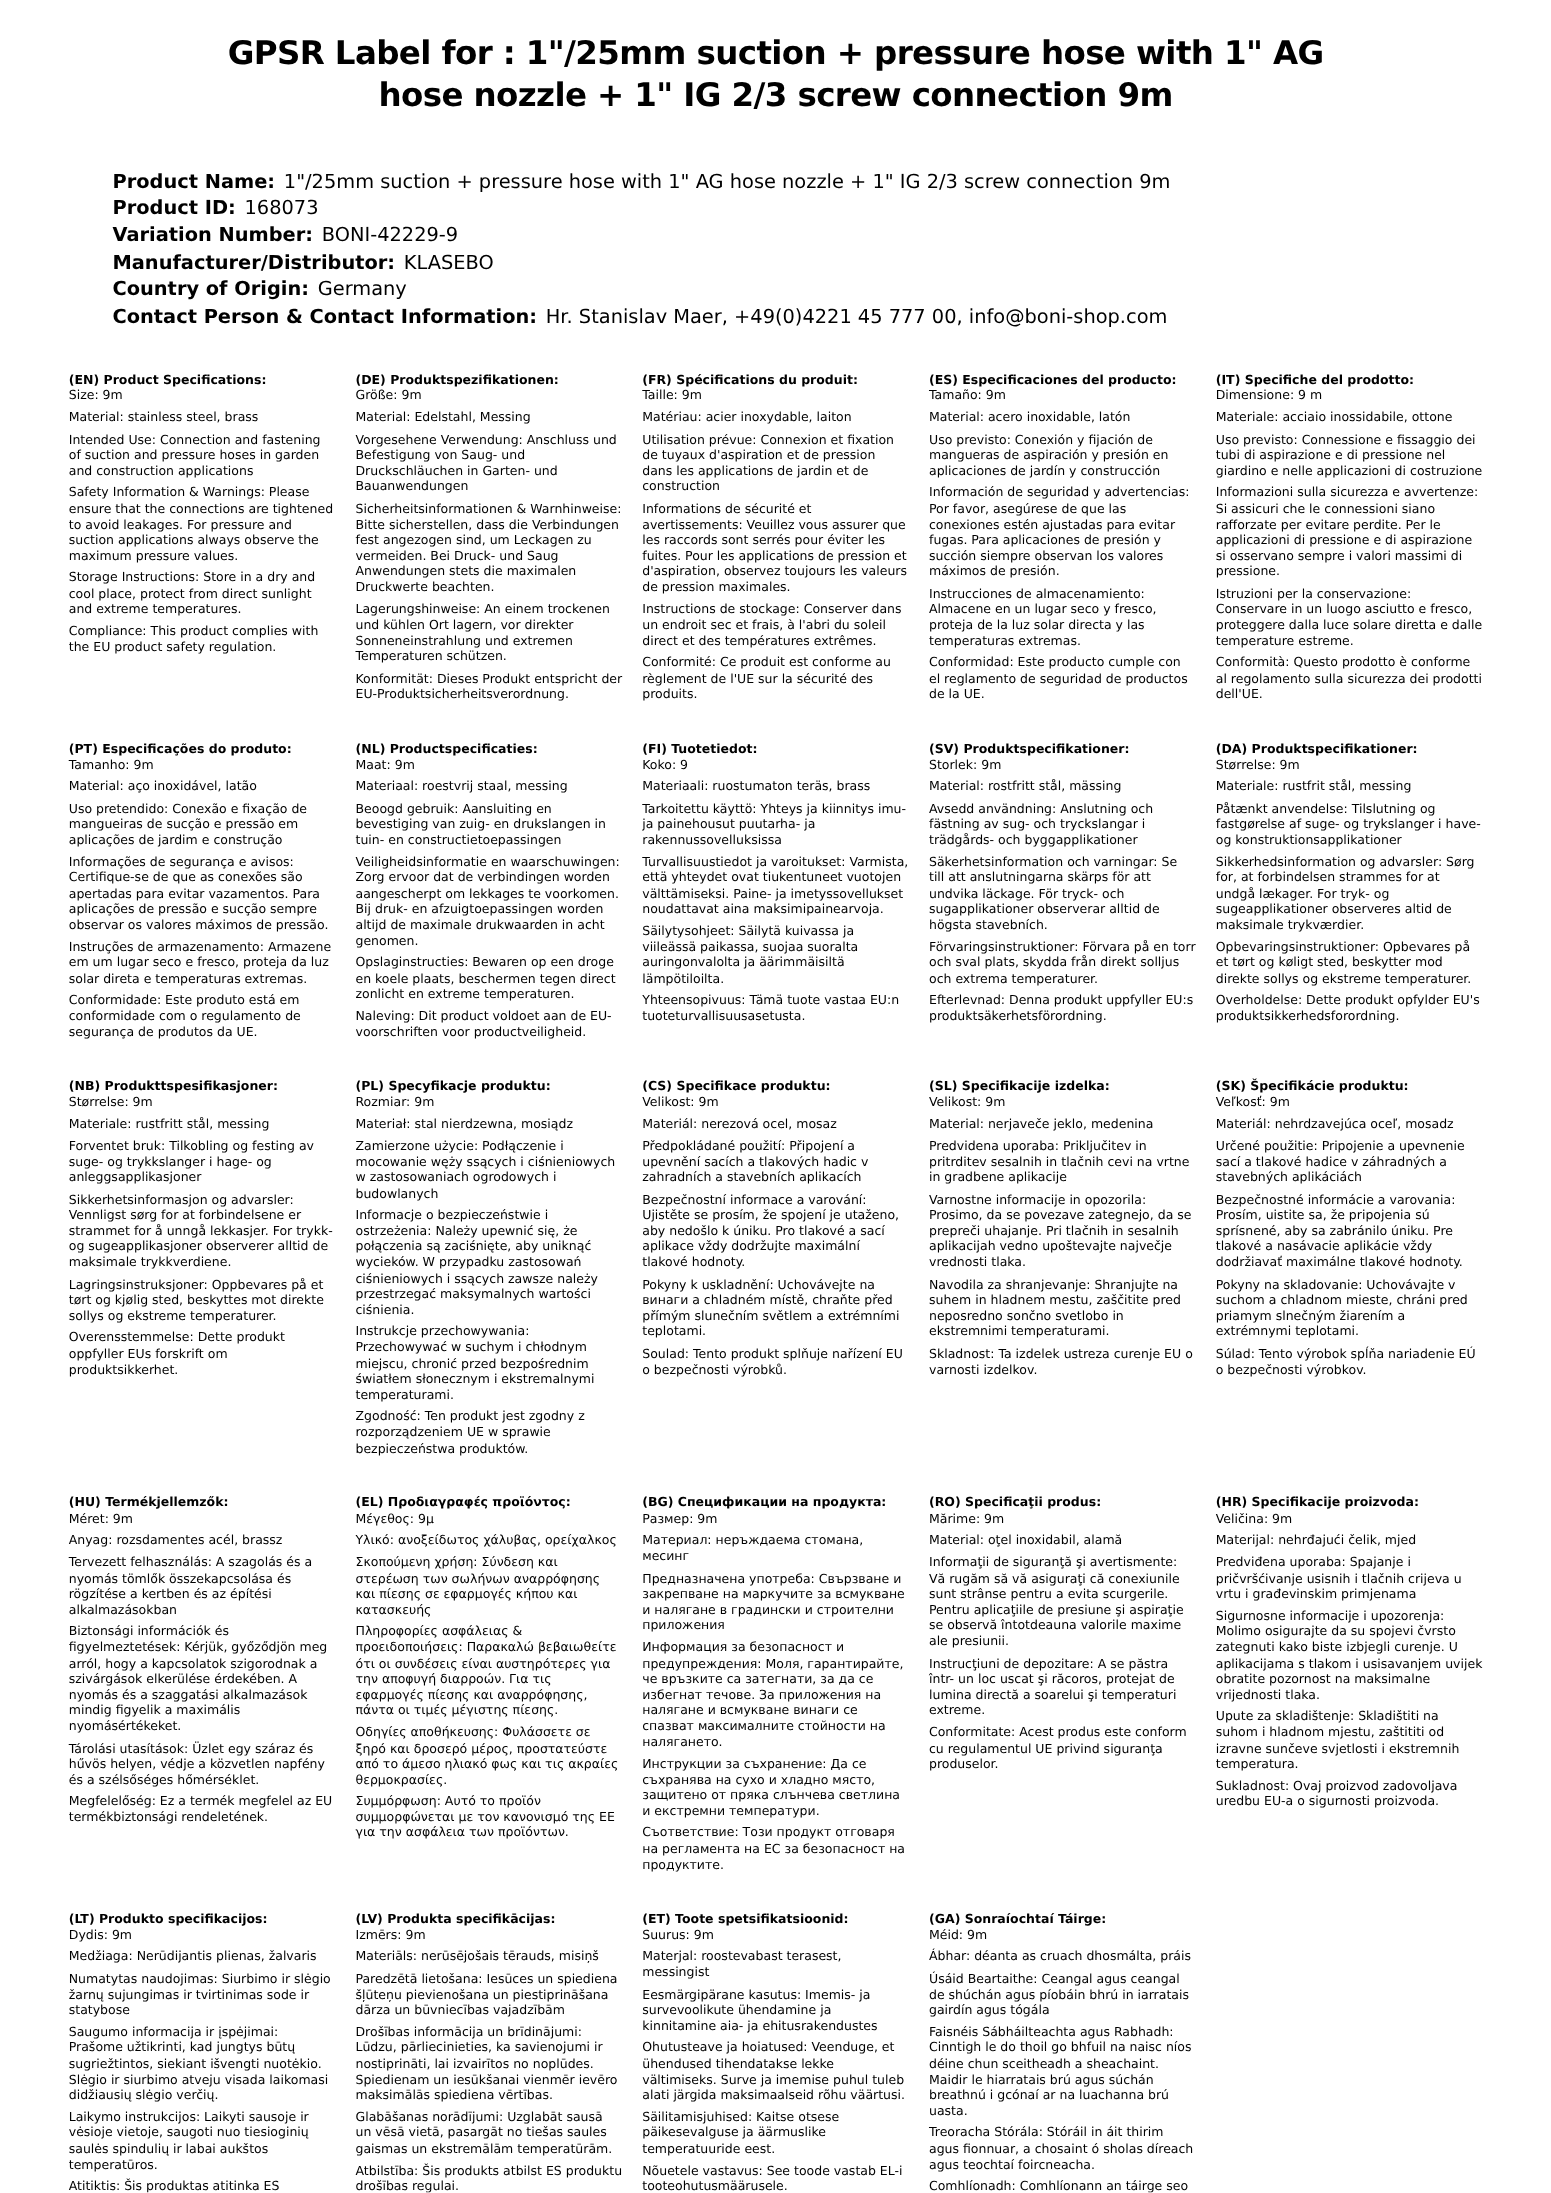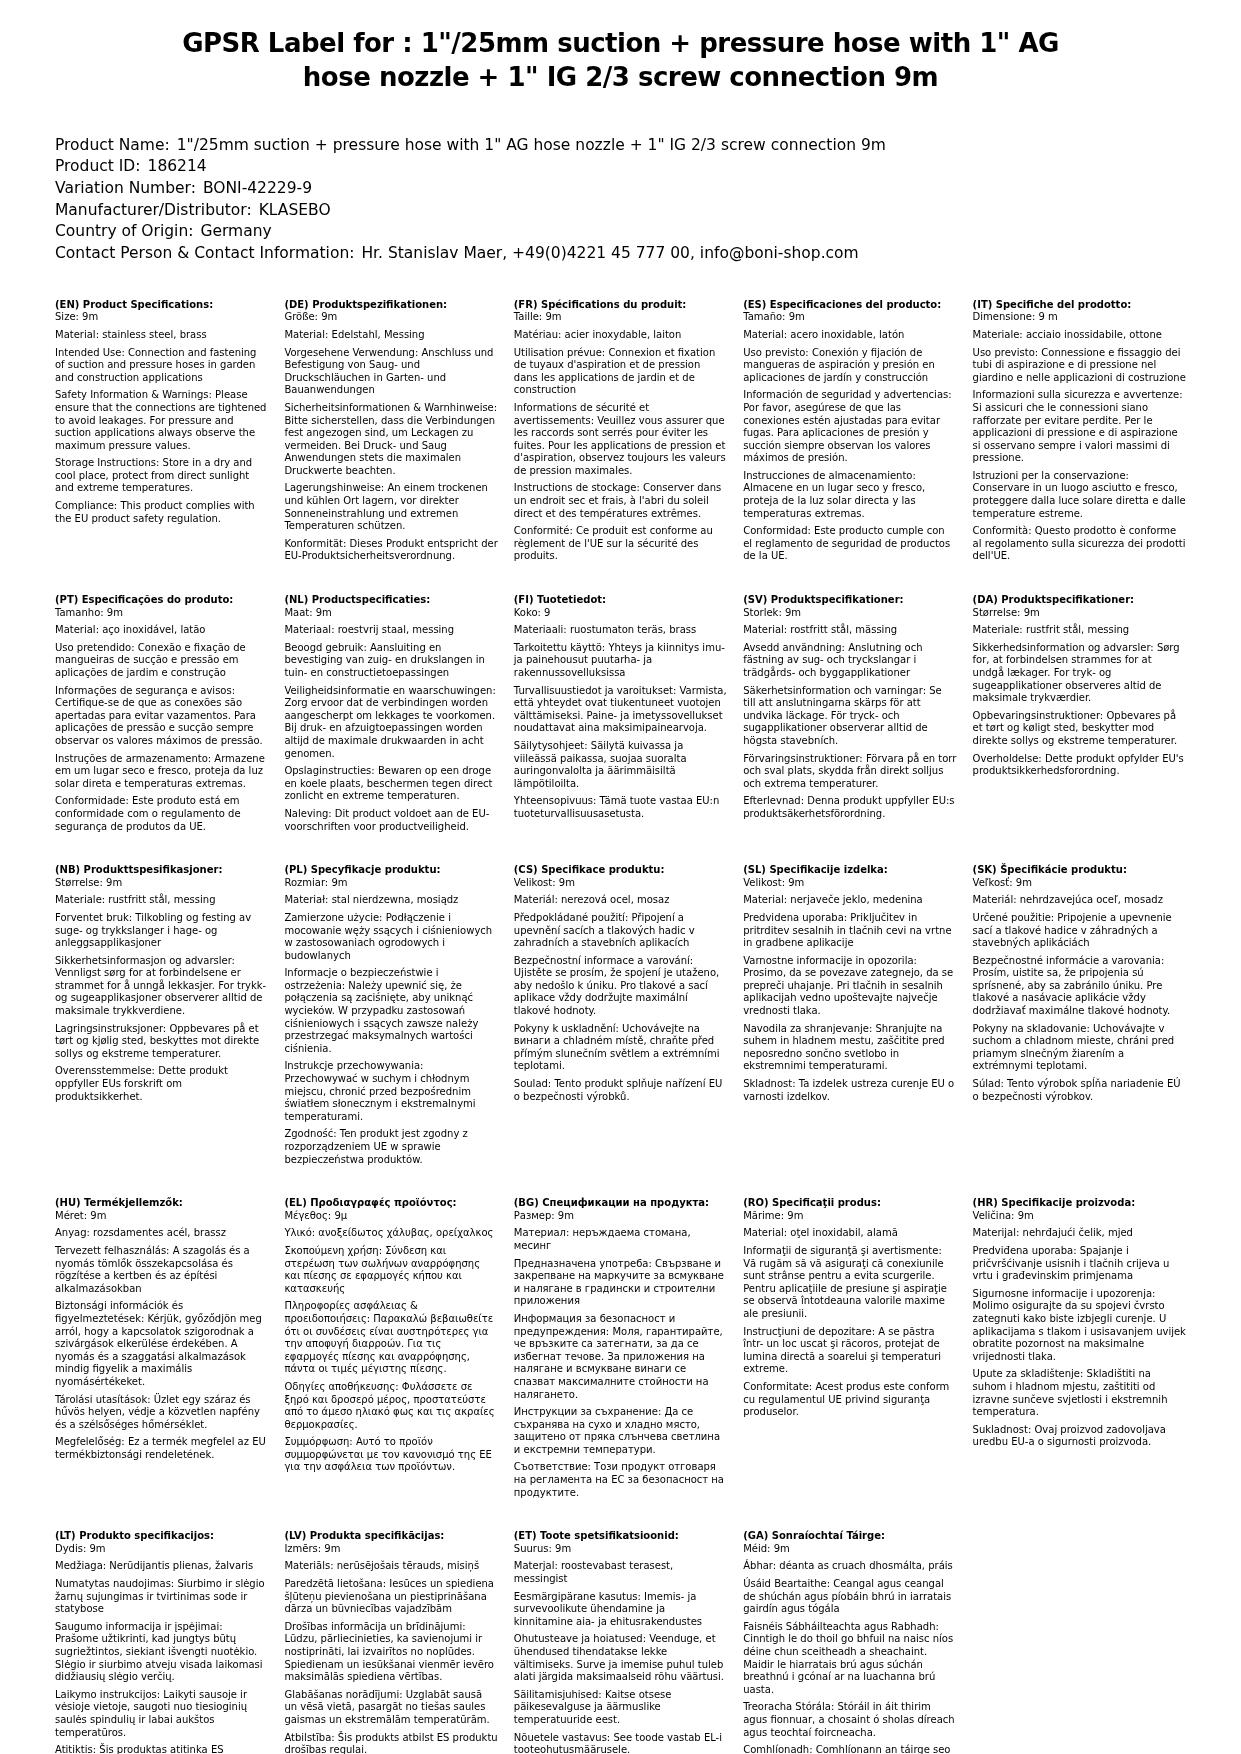"Product Name:" .pi-label { font-weight: normal -> bold; margin-left: none -> 35px }
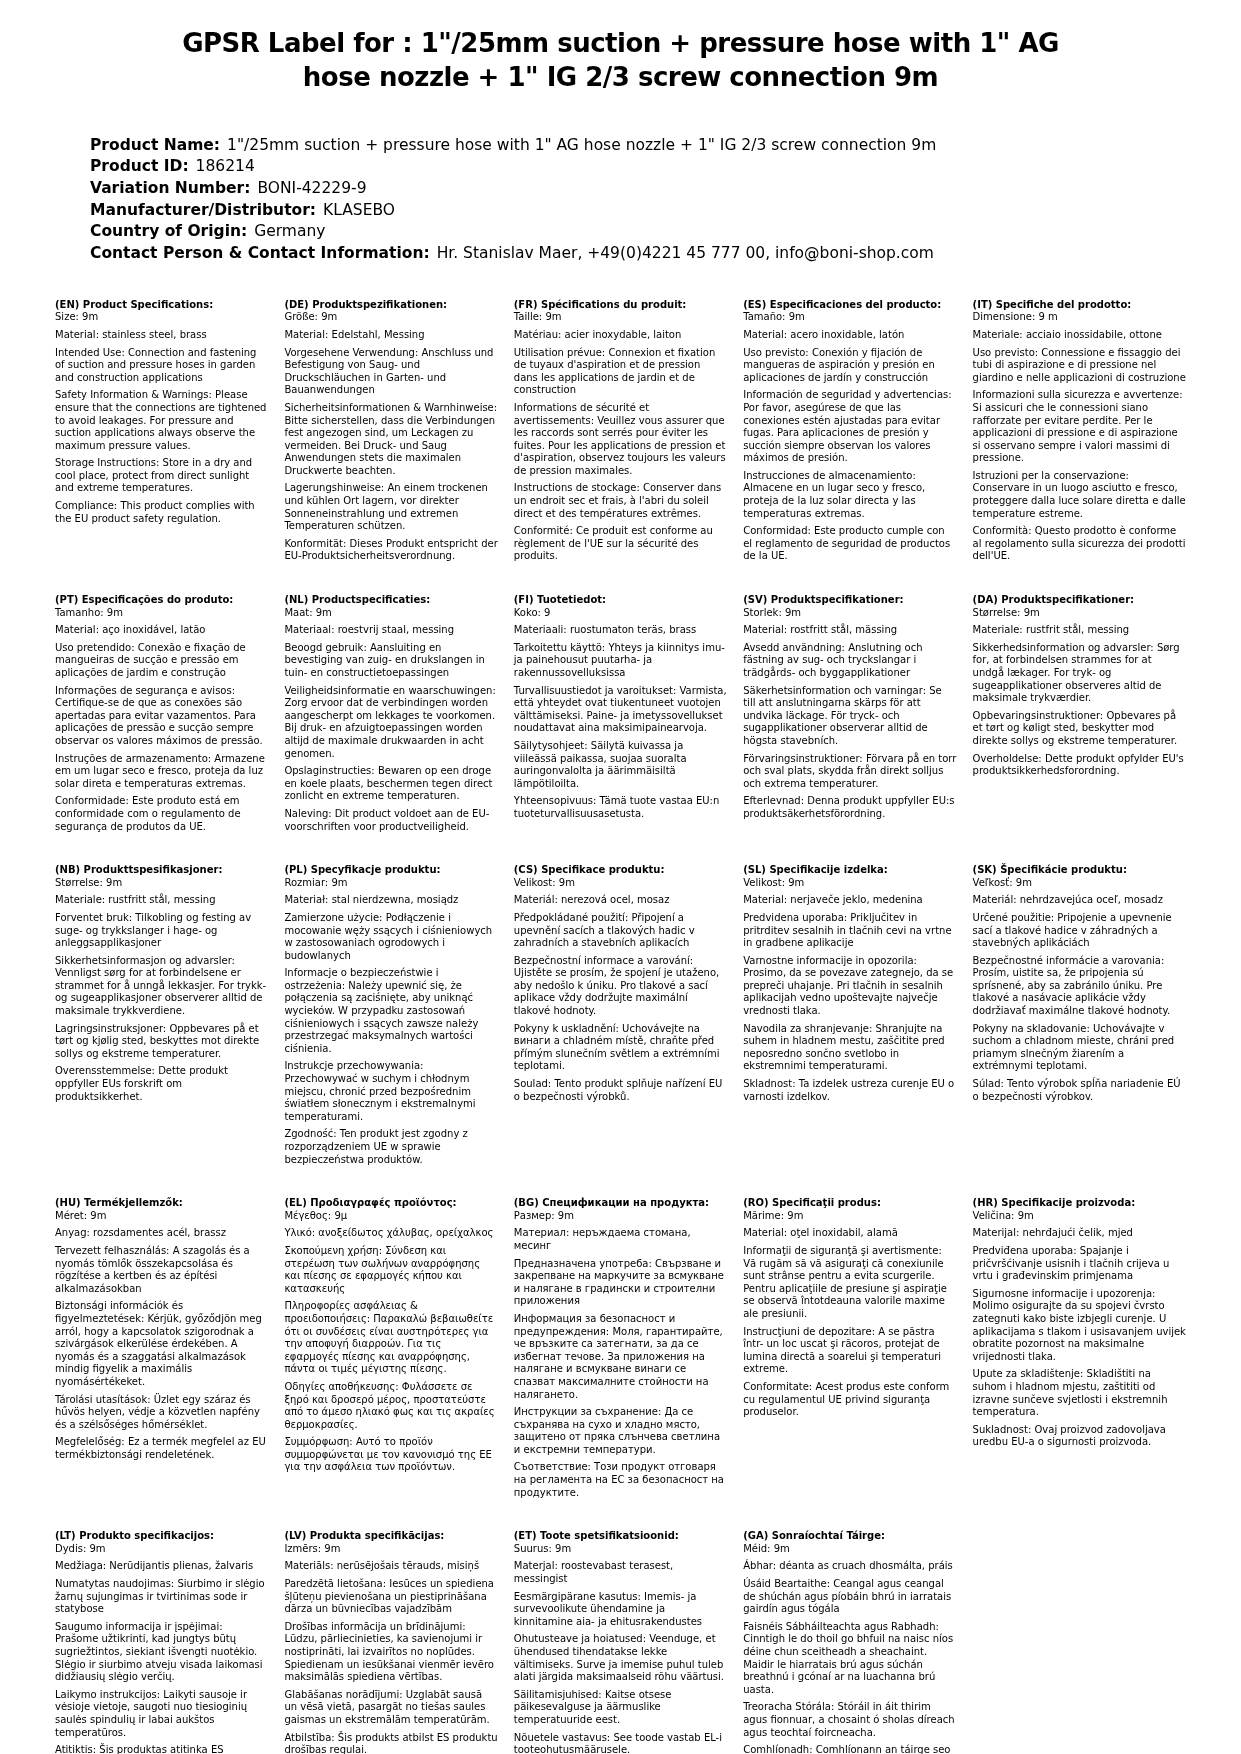"186214" span.pi-value { text: 186214 -> 168073 }
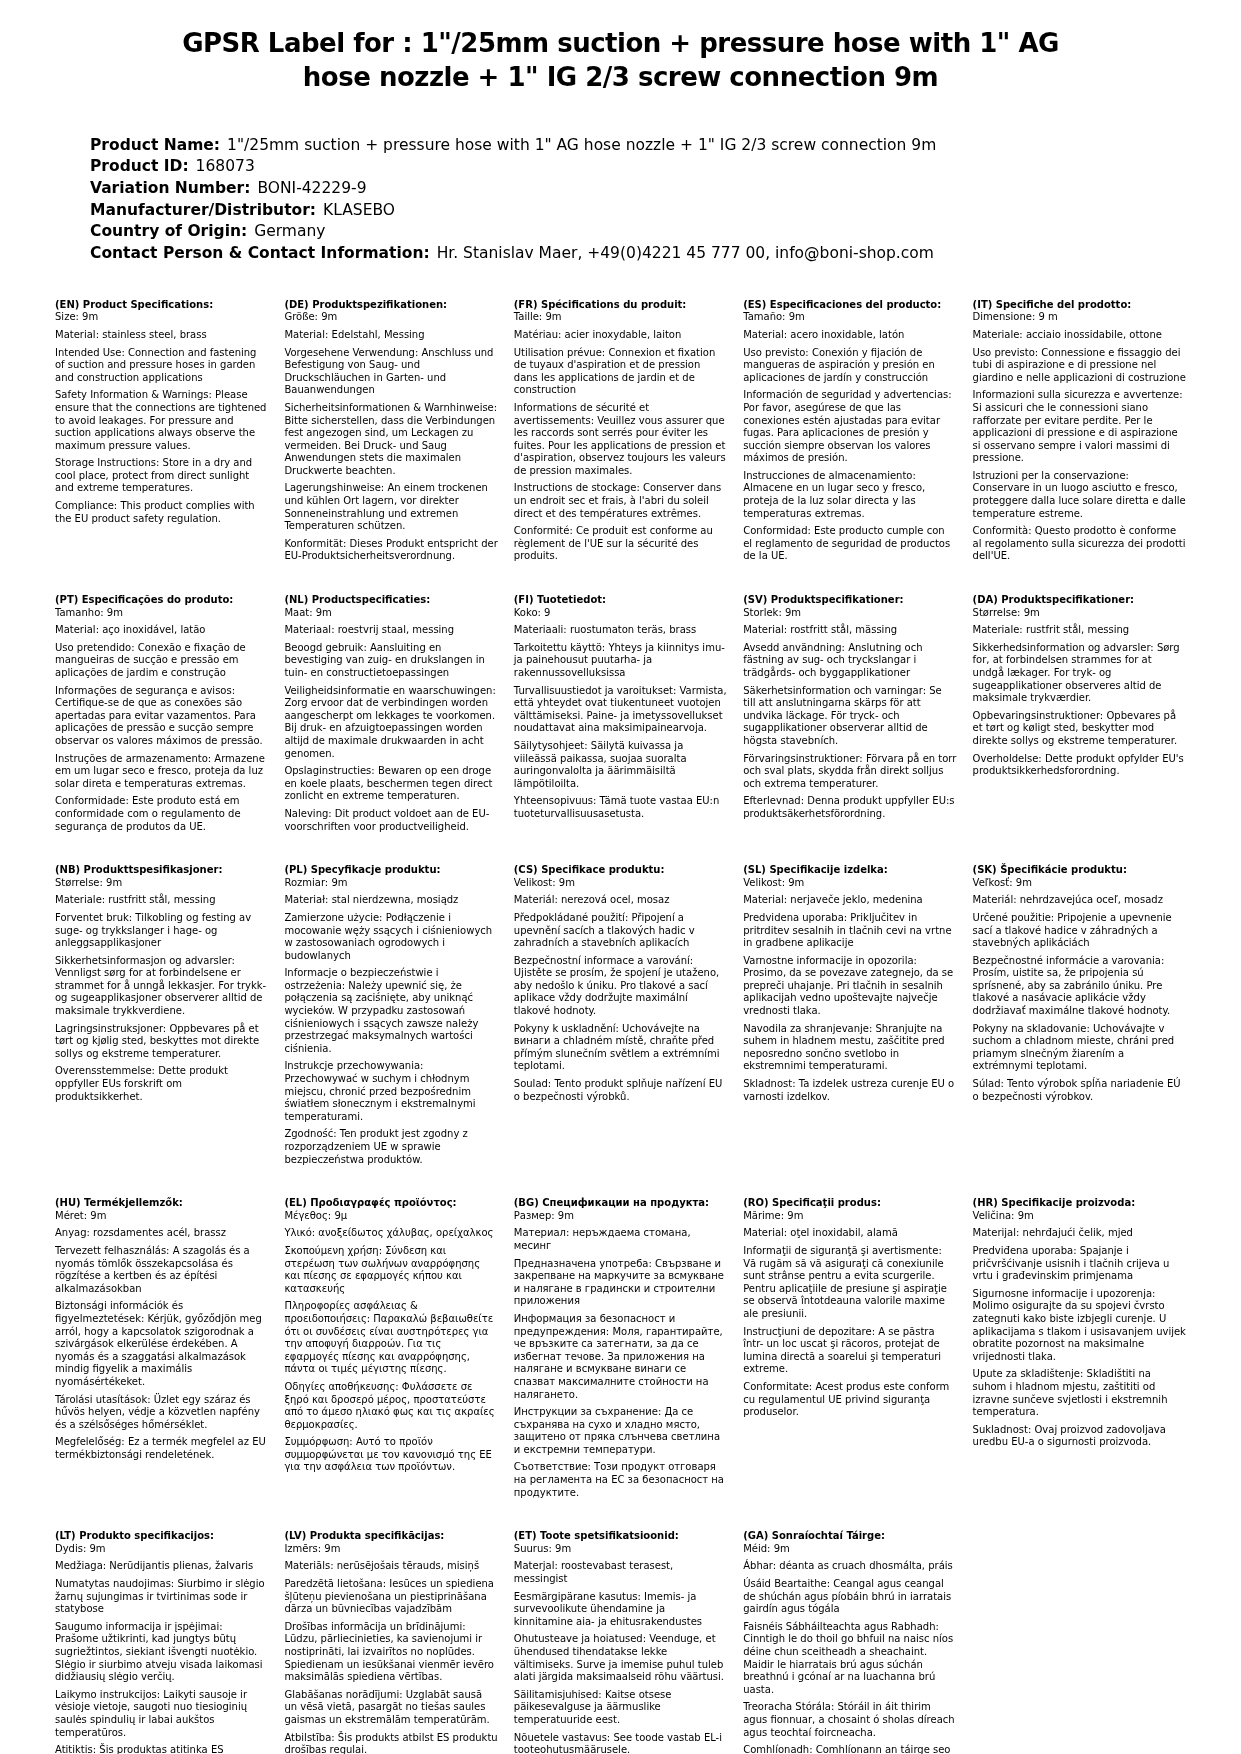"Påtænkt anvendelse: Tilslutning og" p { html: none -> <p>Påtænkt anvendelse: Tilslutning og fastgørelse af suge- og trykslanger i have- og konstruktionsapplikationer</p> }
